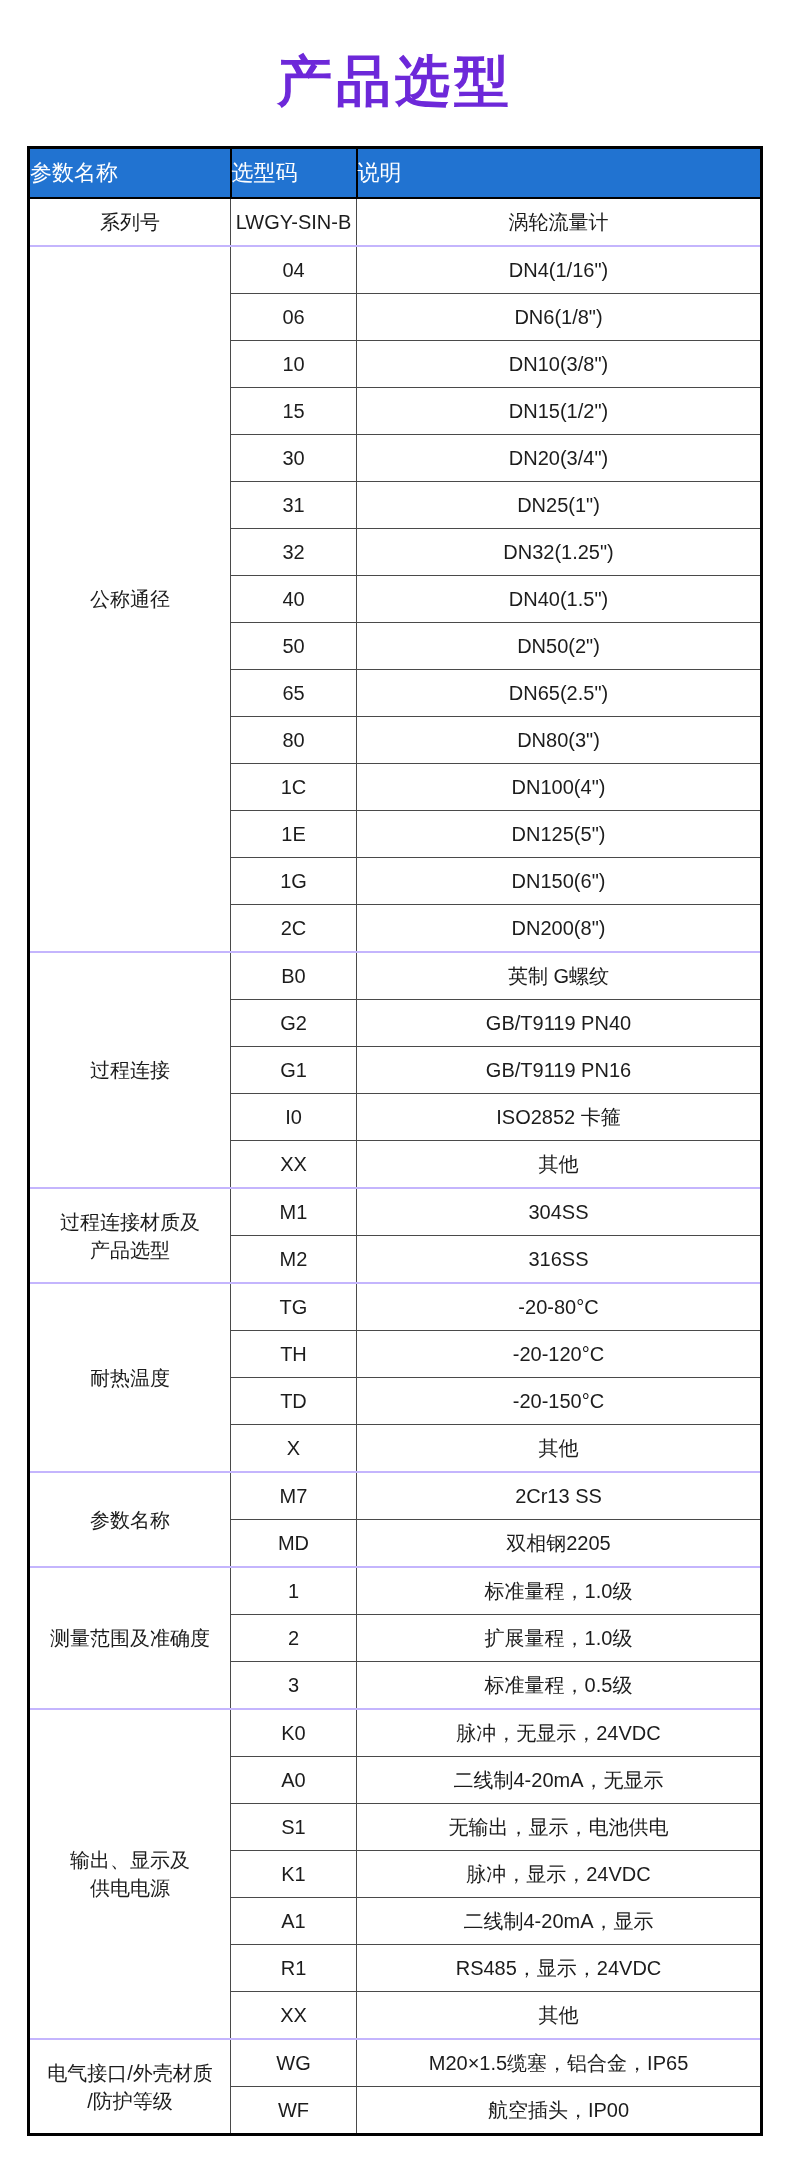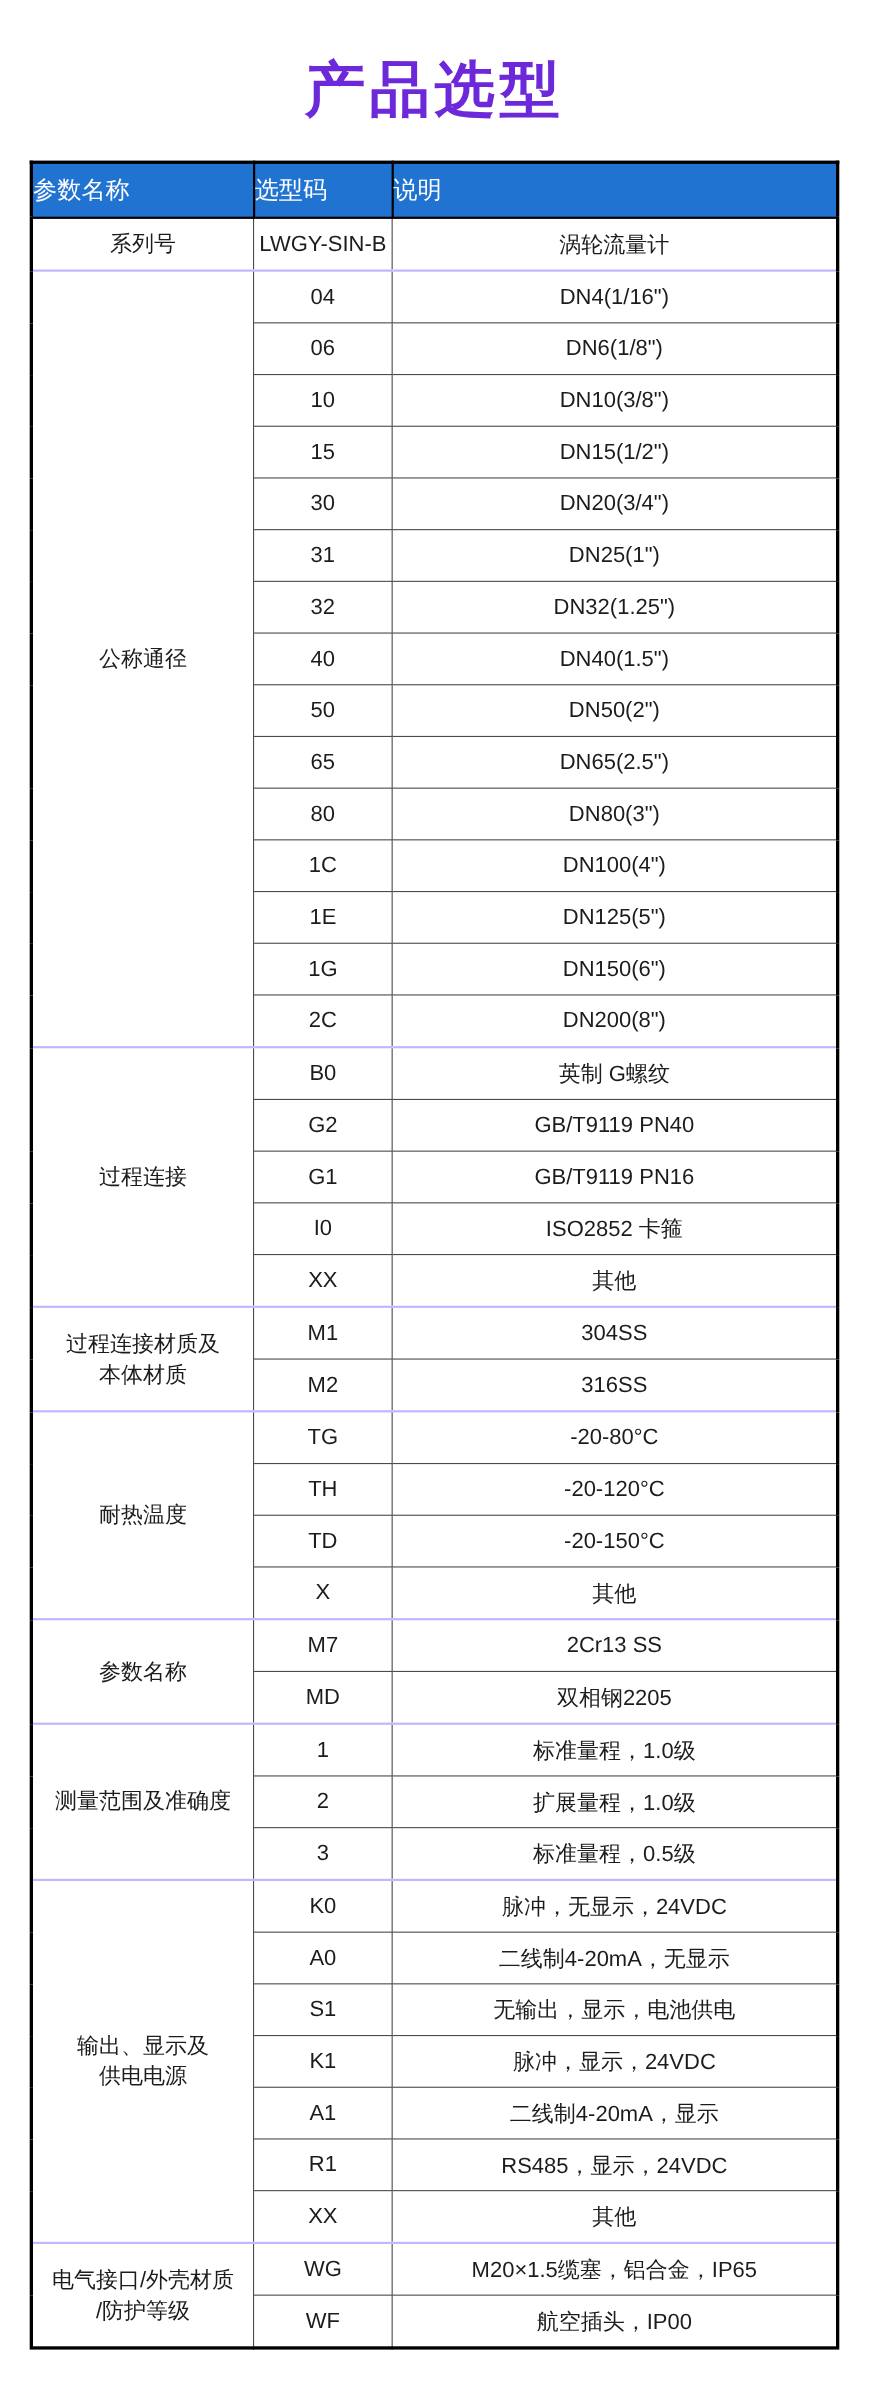"过程连接材质及" td.param-cell { text: 本体材质 -> 产品选型 }
